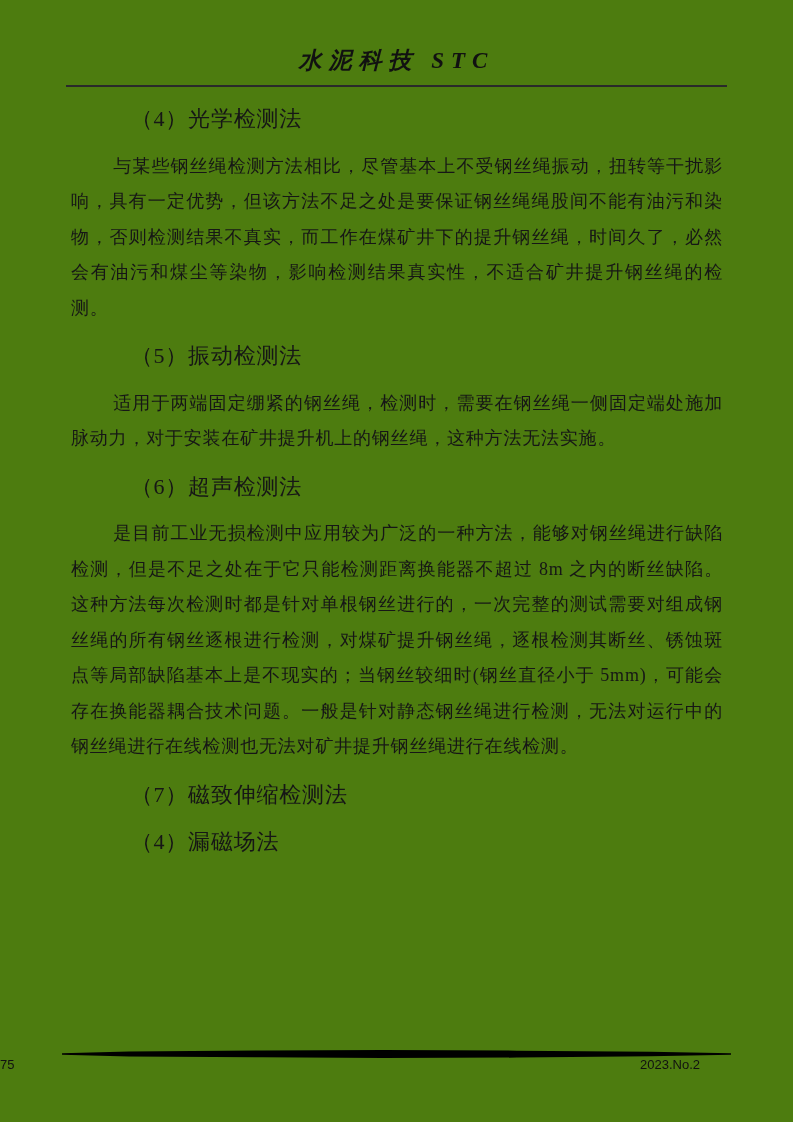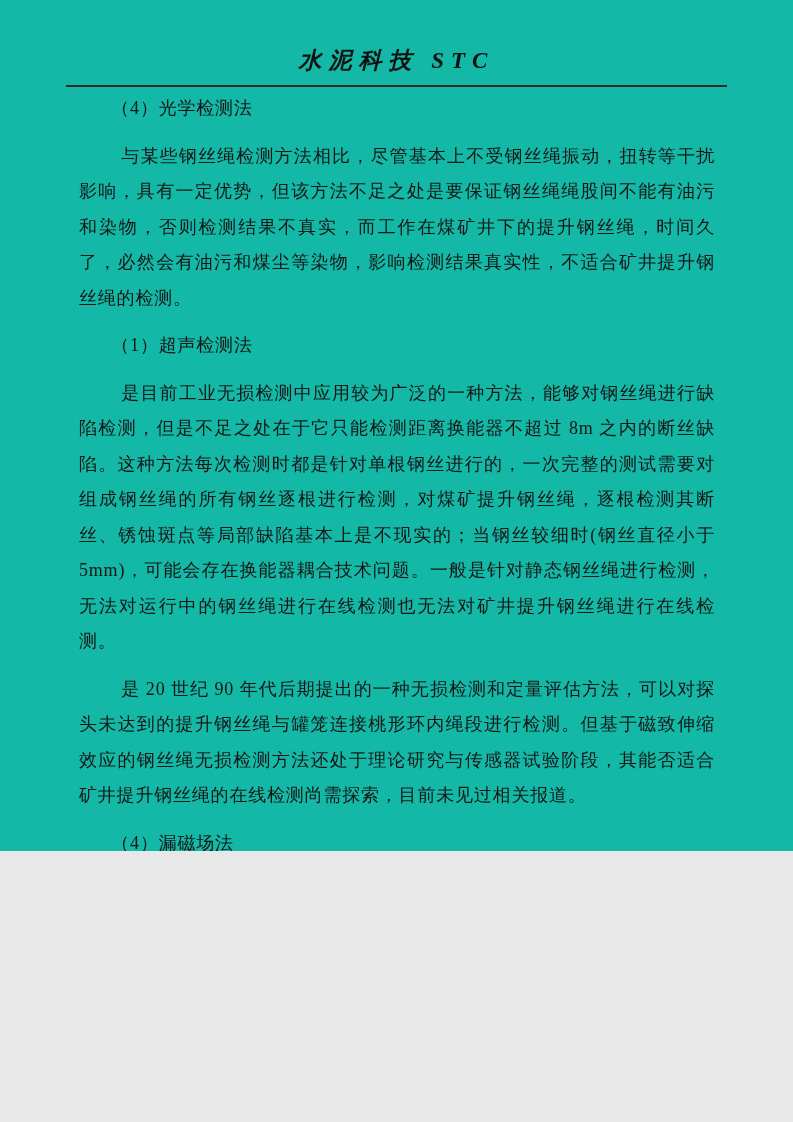"水泥科技 STC" .page { background: #14b8a6 -> #4d7c0f; height: 851px -> 1122px }
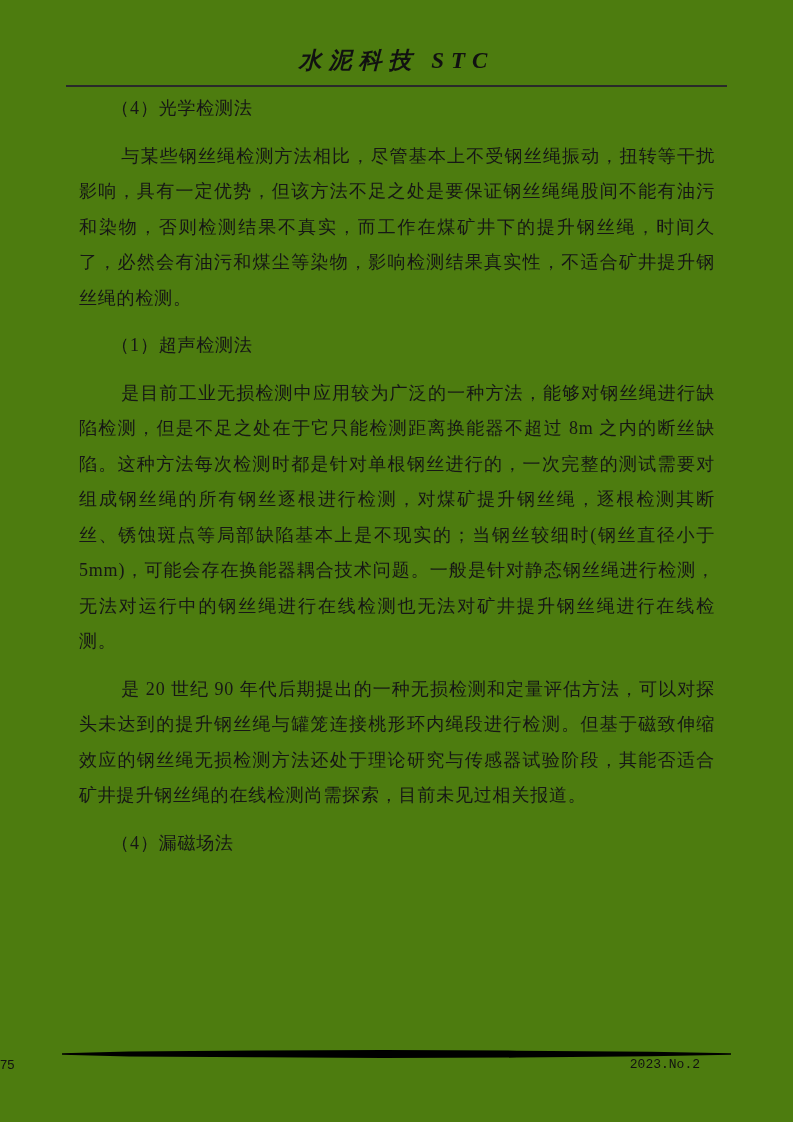"（4）光学检测法" .sec-heading { font-size: 18px -> 22px; margin: 2px -> 12px }
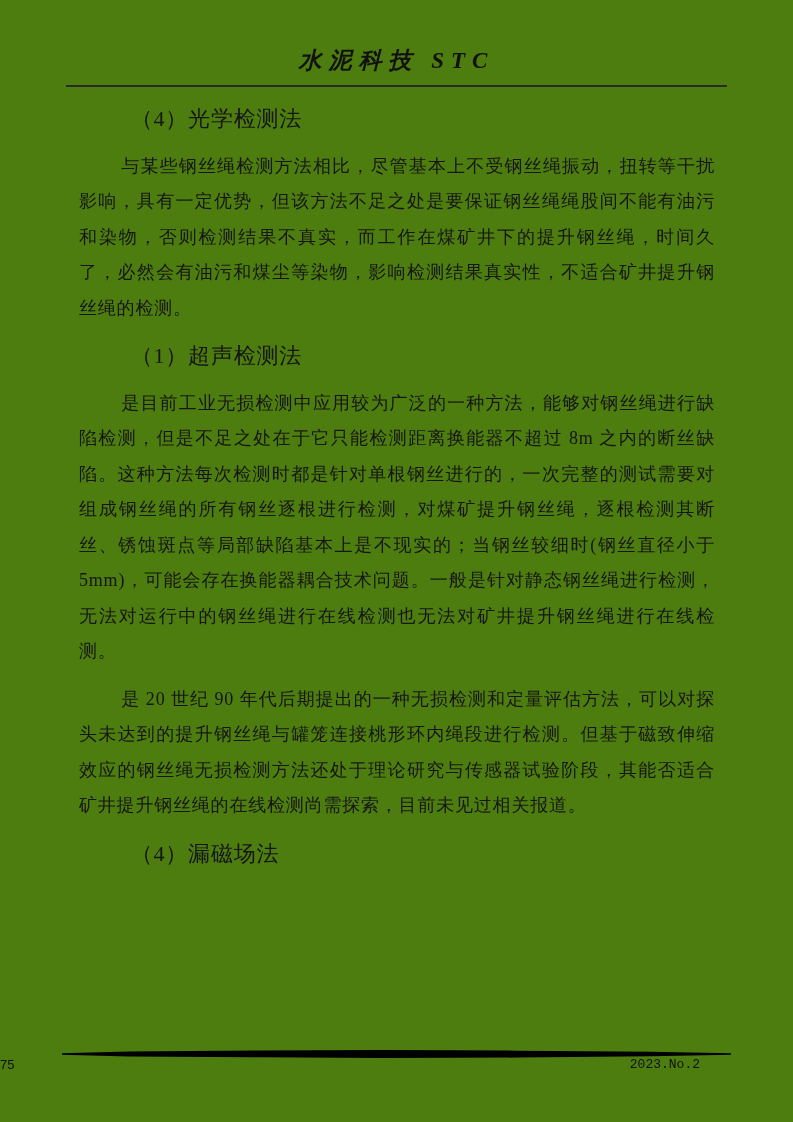"与某些钢丝绳检测方法相比，尽管基本上不受钢丝绳振动，扭转等干扰影响，具有一定优势" .sec-body { margin: 12px -> 4px }
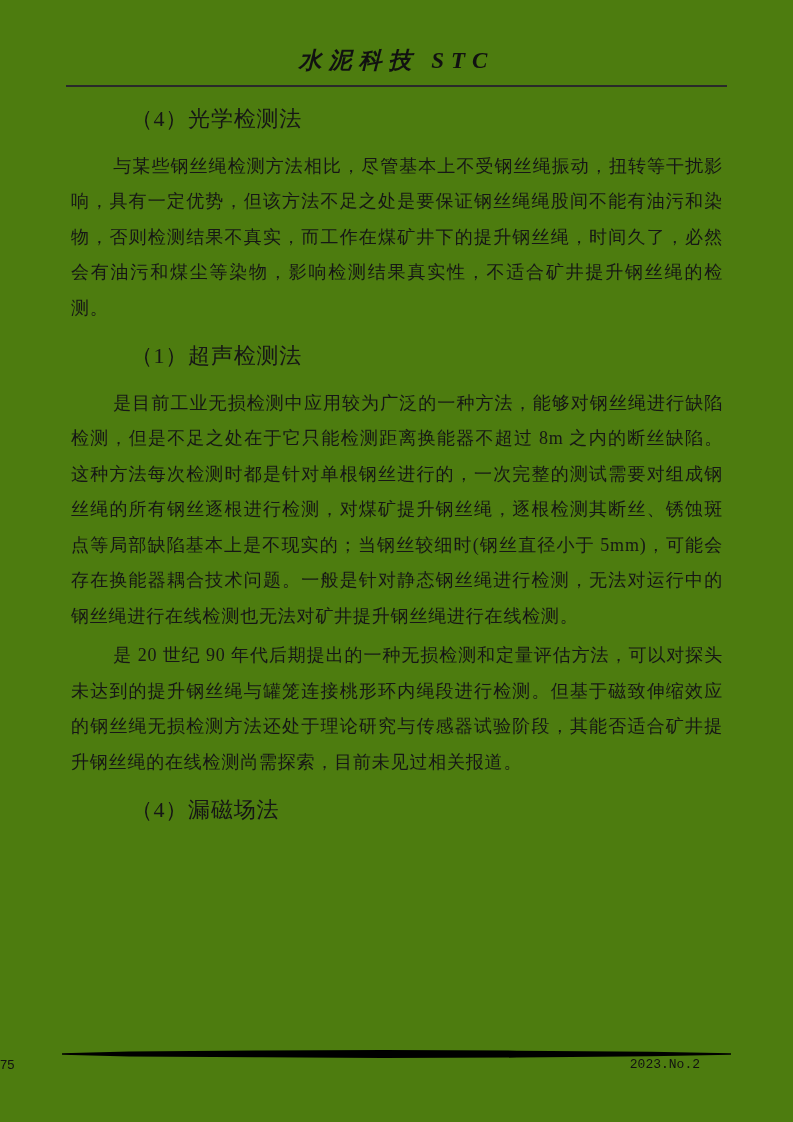"（5）振动检测法" div.section { html: none -> <div> <h3>（5）振动检测法</h3> <p>适用于两端固定绷紧的钢丝绳，检测时，需要在钢丝绳一侧固定端处施加脉动力，对于安装在矿井提升机上的钢丝绳，这种方法无法实施。</p> </div> }
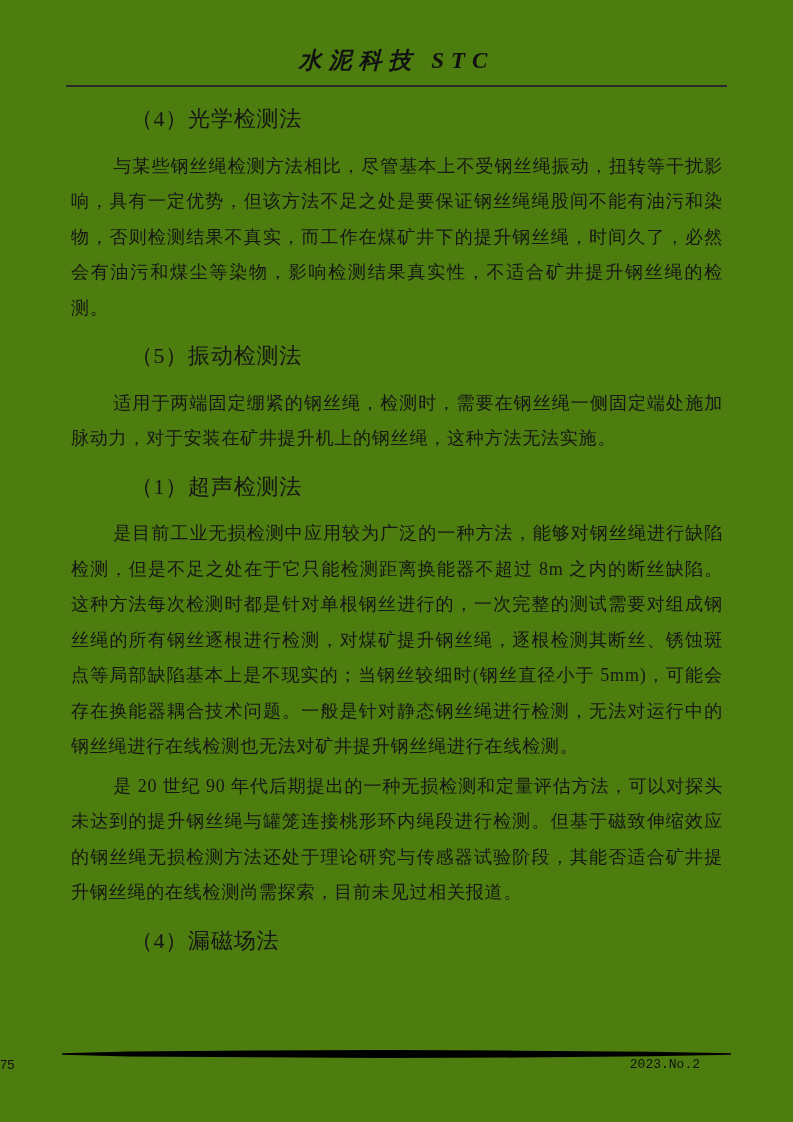"（1）超声检测法" h3.sec-heading { text: 1 -> 6 }
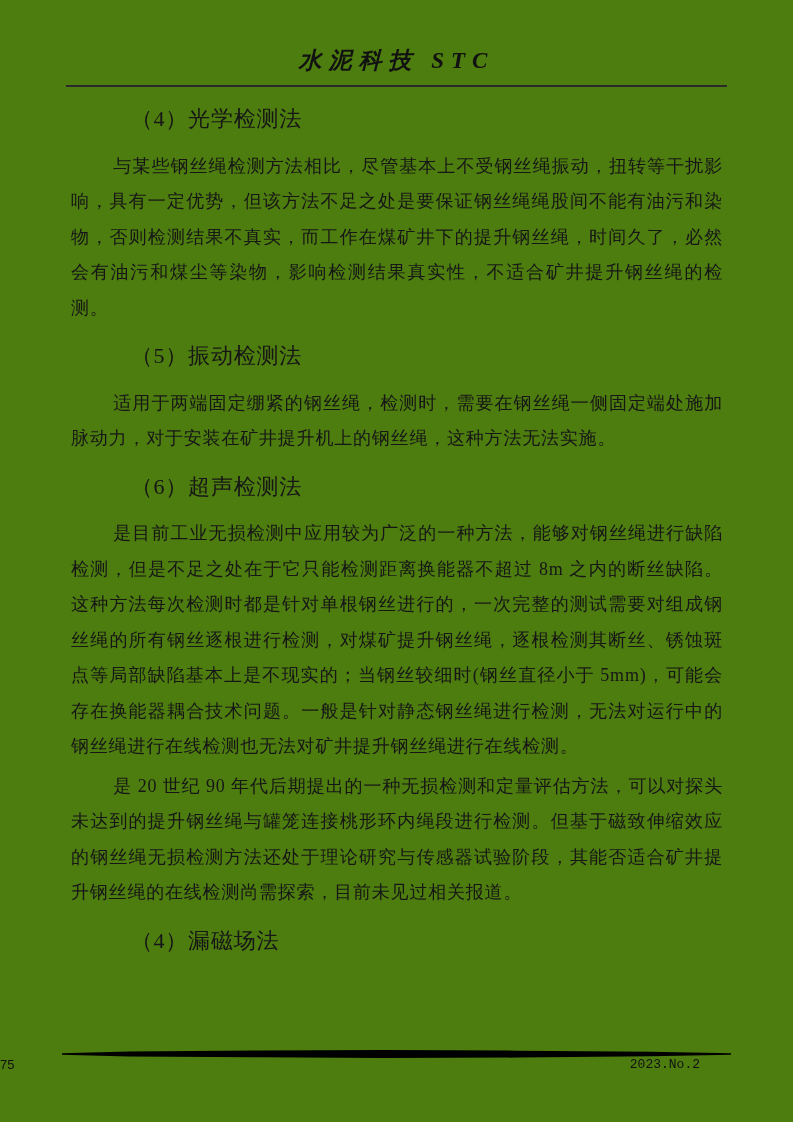"（7）磁致伸缩检测法" h3.sec-heading { html: none -> <h3>（7）磁致伸缩检测法</h3> }
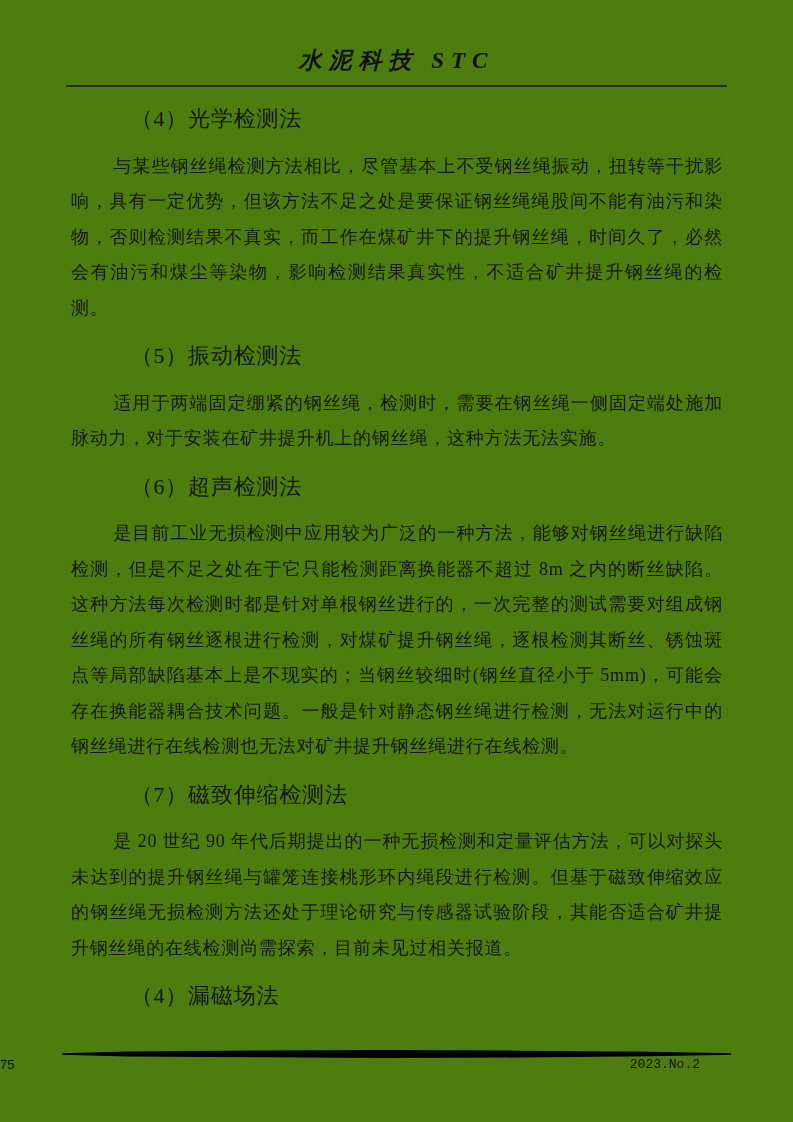"是 20 世纪 90" p.sec-body { html: <p>是 20 世纪 90 年代后期提出的一种无损检测和定量评估方法，可以对探头未达到的提升钢丝绳与罐笼连接桃形环内绳段进行检测。但基于磁致伸缩效应的钢丝绳无损检测方法还处于理论研究与传感器试验阶段，其能否适合矿井提升钢丝绳的在线检测尚需探索，目前未见过相关报道。</p> -> none }
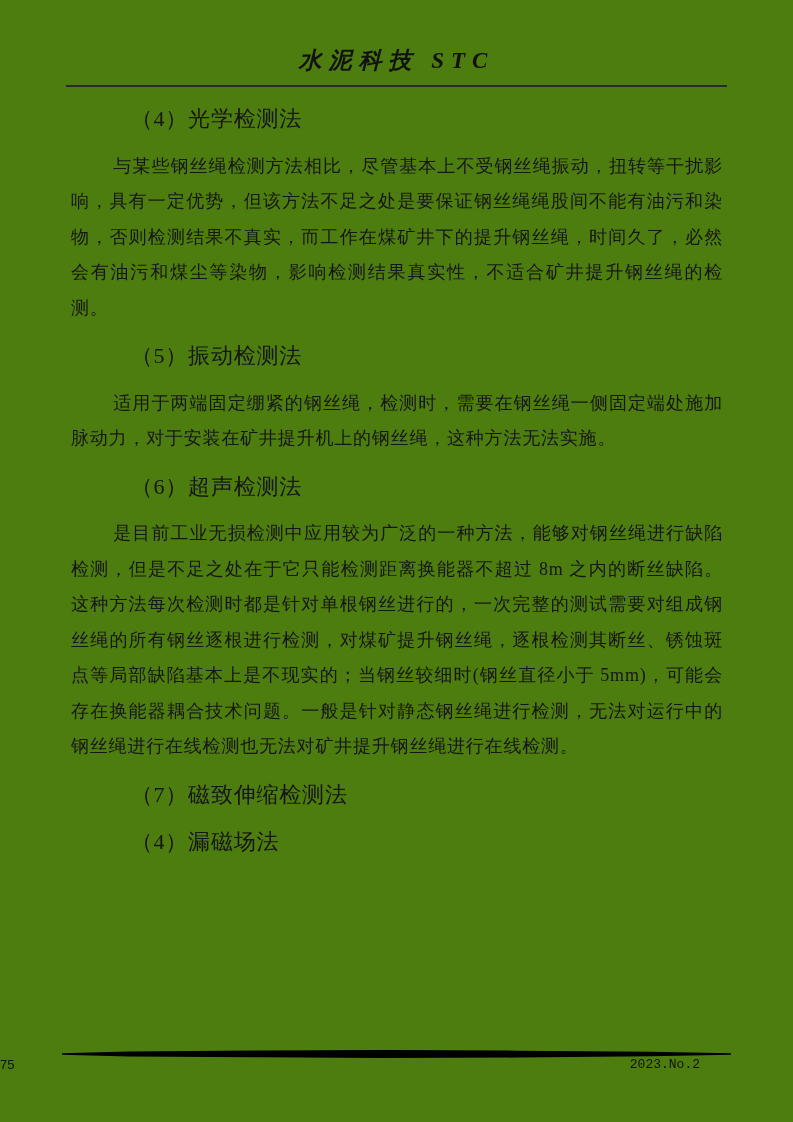"2023.No.2" .footer-issue { font-family: Liberation Mono, monospace -> Liberation Sans, sans-serif }
